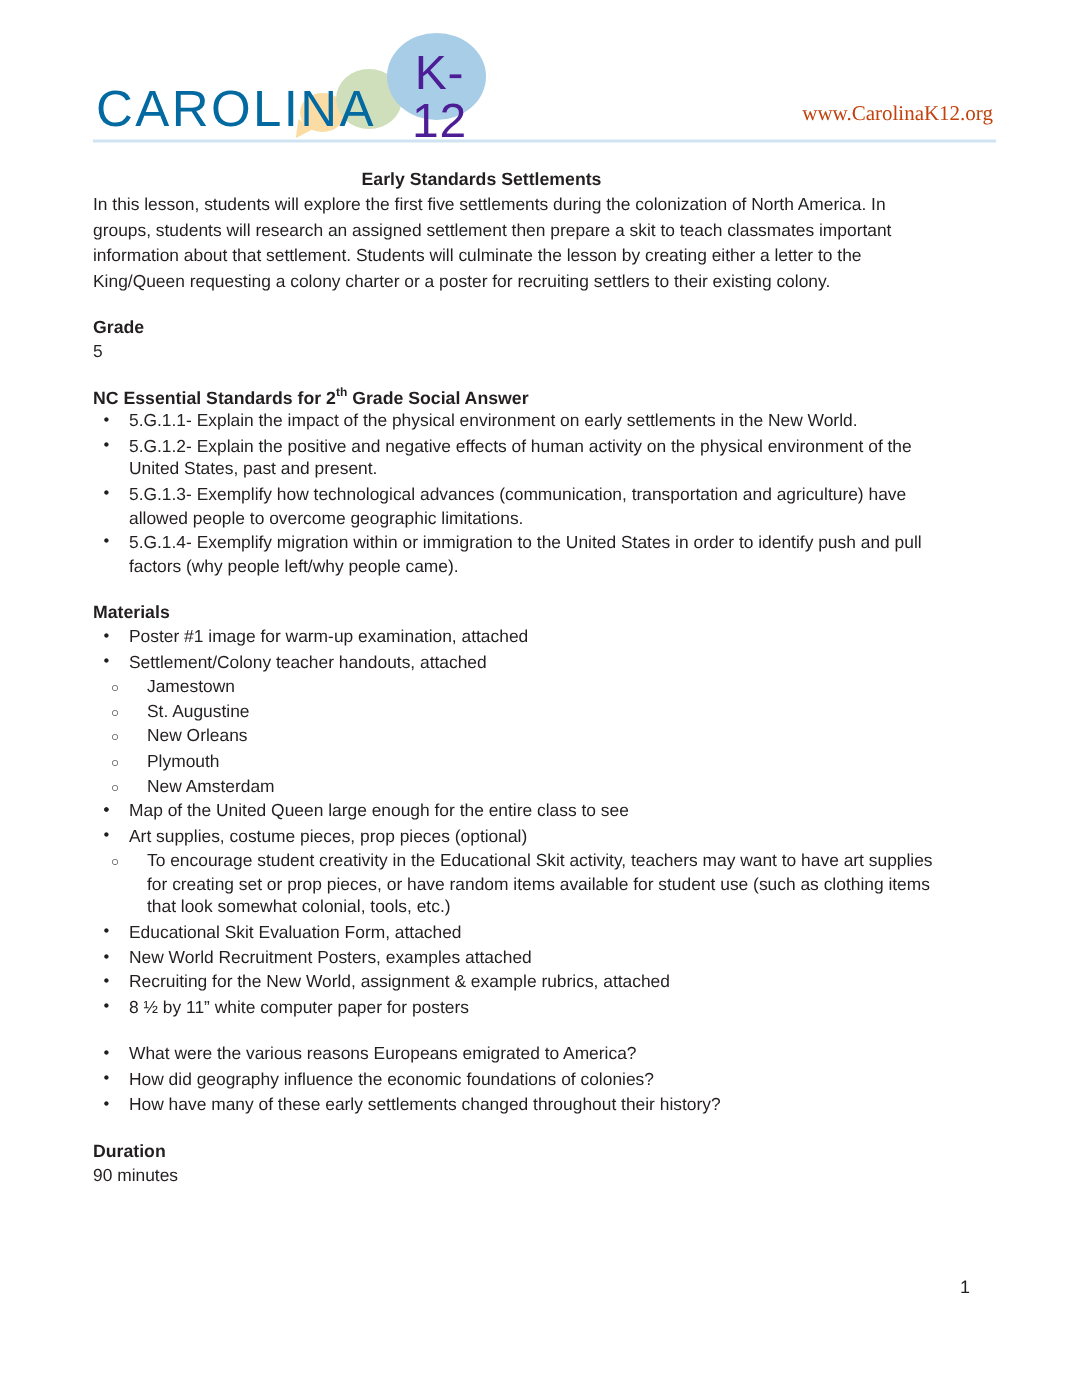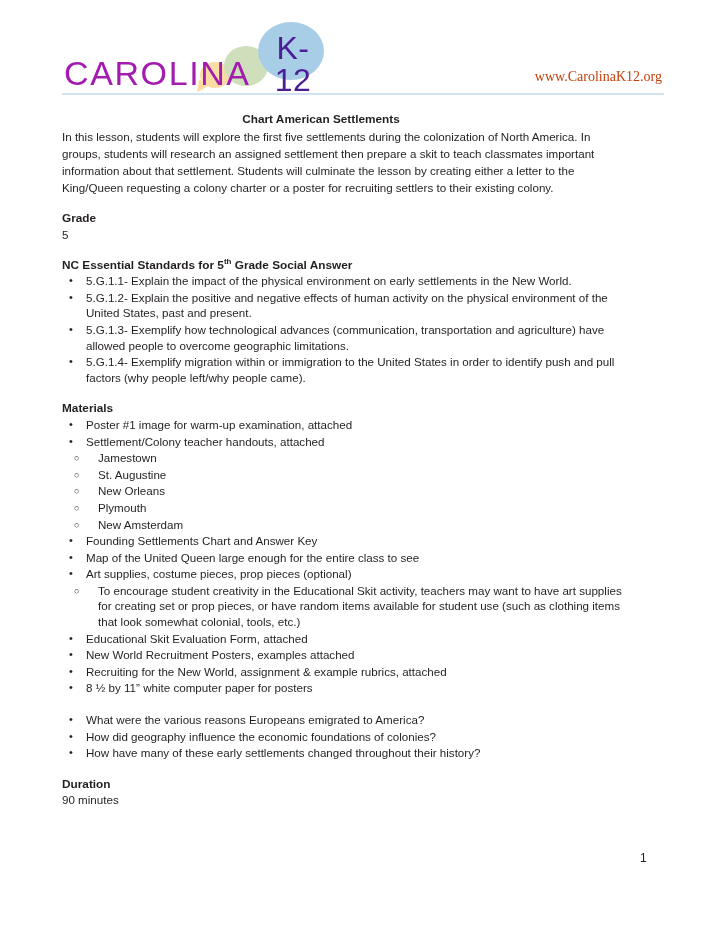"CAROLINA" .logo-word { color: #a21caf -> #0369a1 }
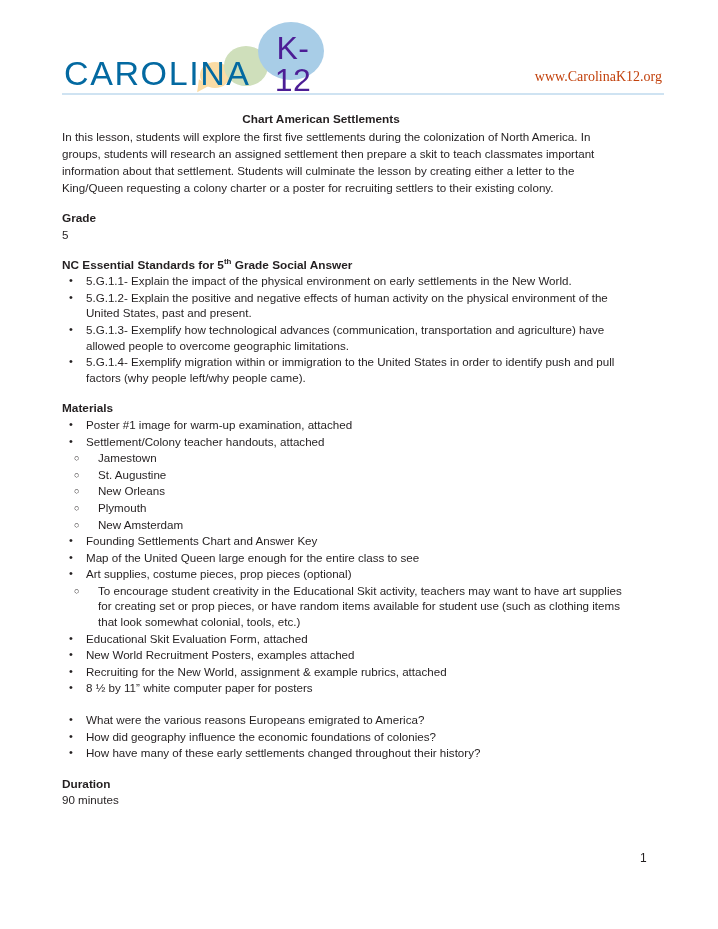"Chart American Settlements" div.doc-title { text: Chart American -> Early Standards }
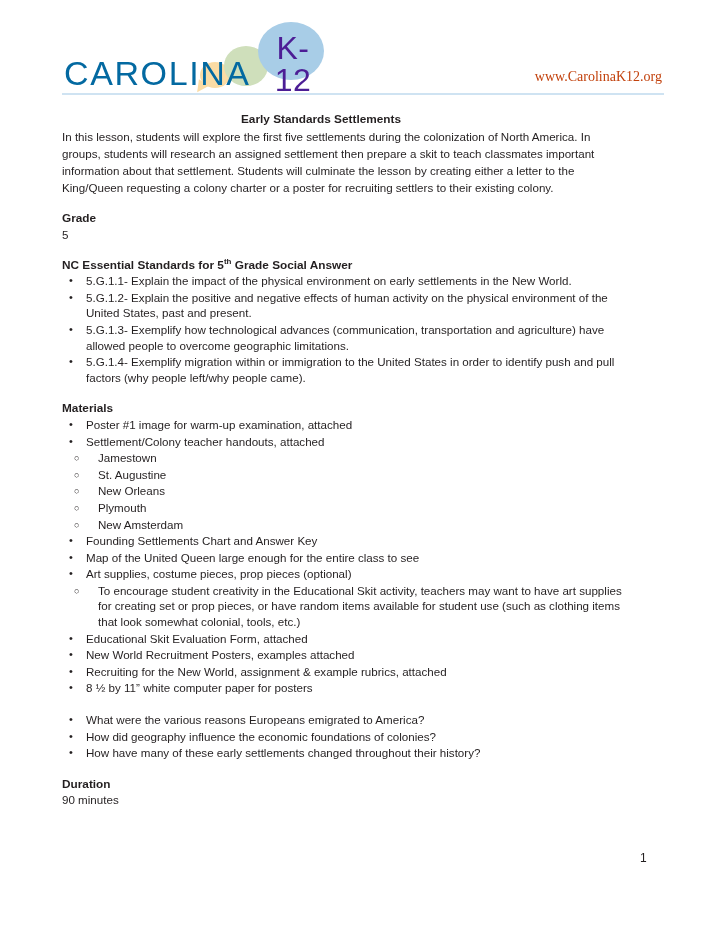"NC Essential Standards for 5" span { text: 5 -> 2 }
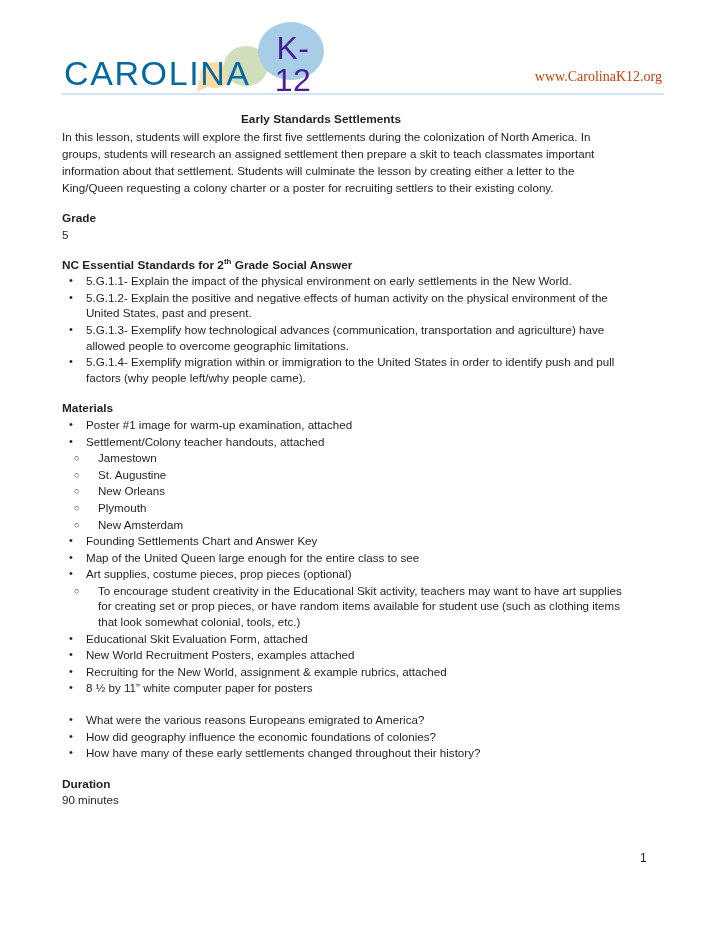"Founding Settlements Chart and Answer" span { html: <span>Founding Settlements Chart and Answer Key</span> -> none }
